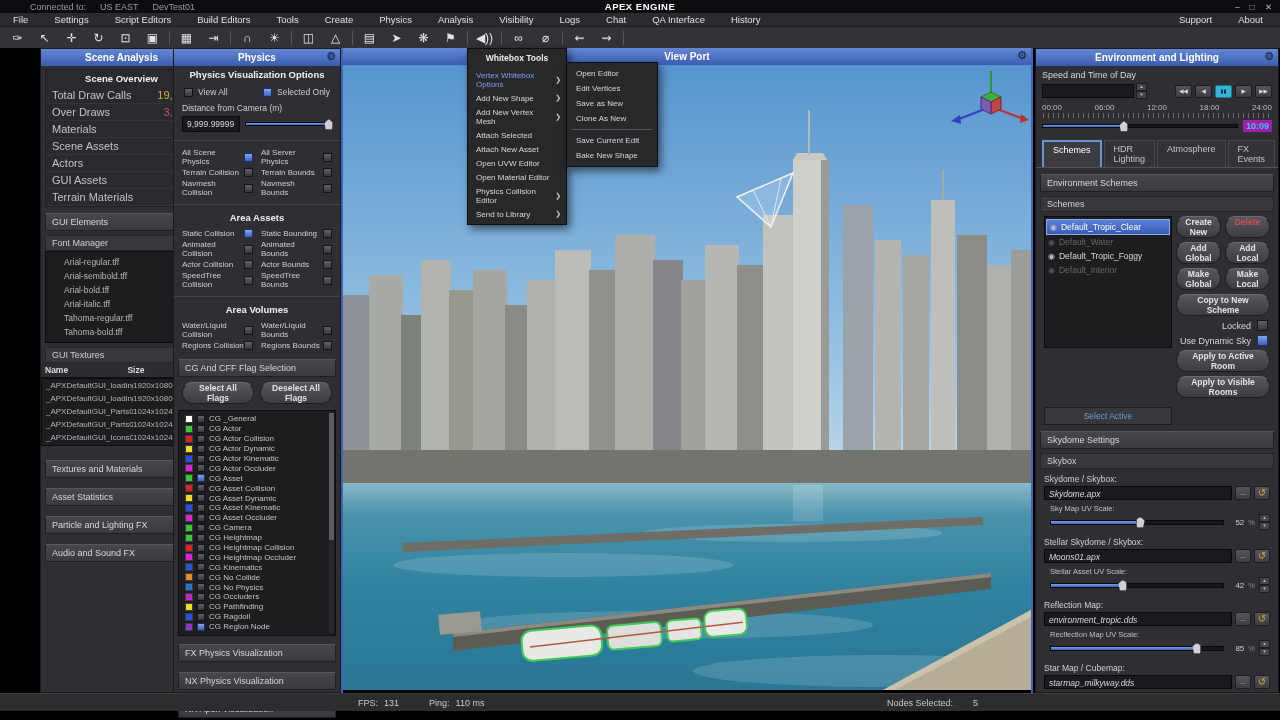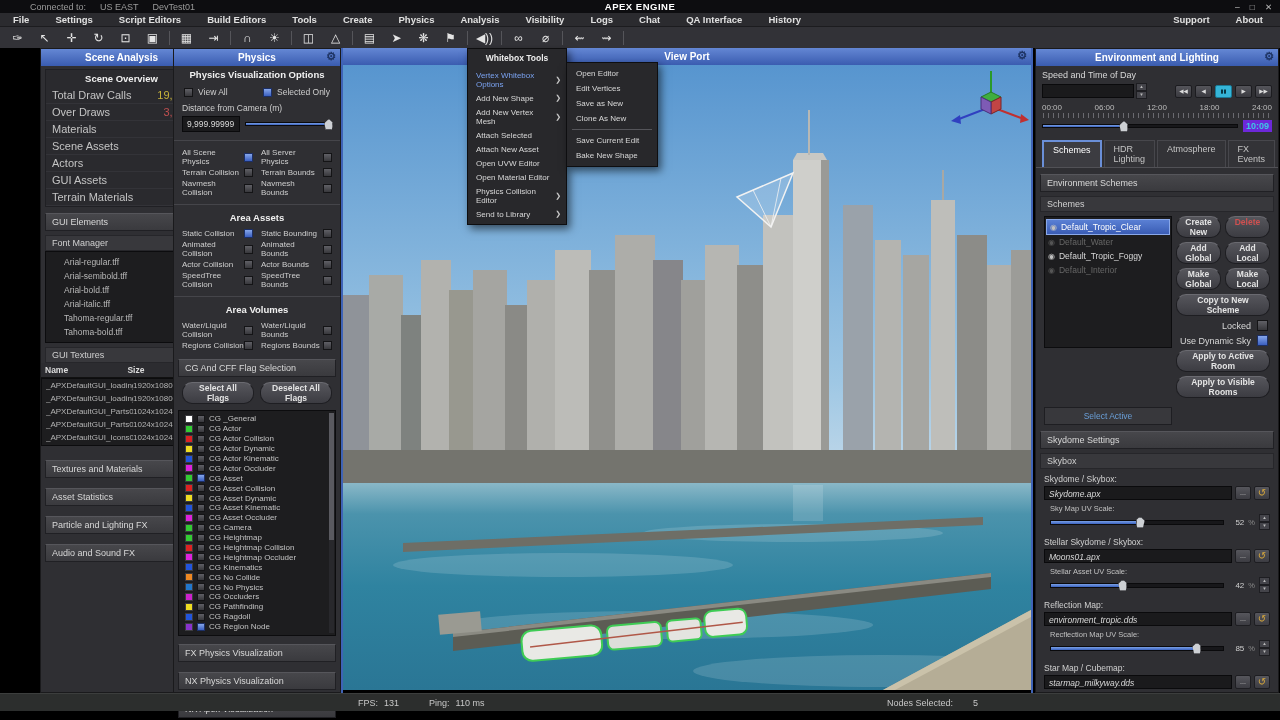"File" #menubar .menu-item { font-weight: bold -> none }
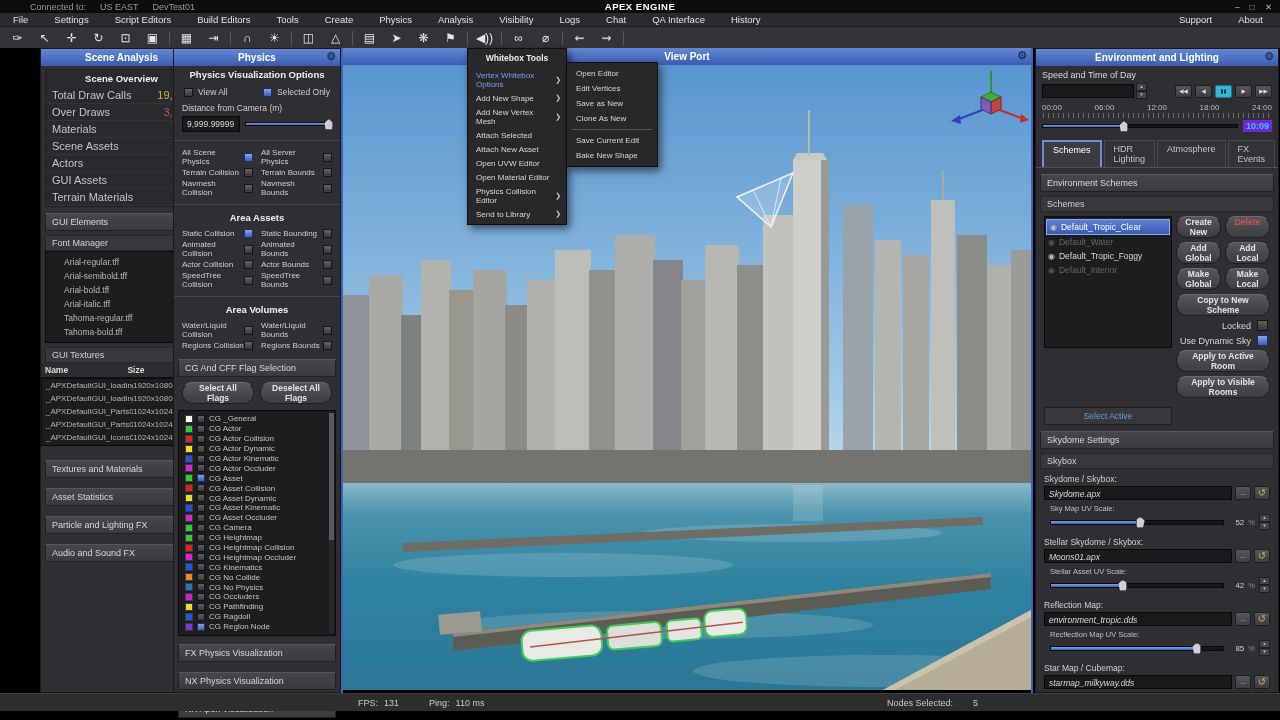"10:09" #tod-time { background: #6d28d9 -> #a21caf }
